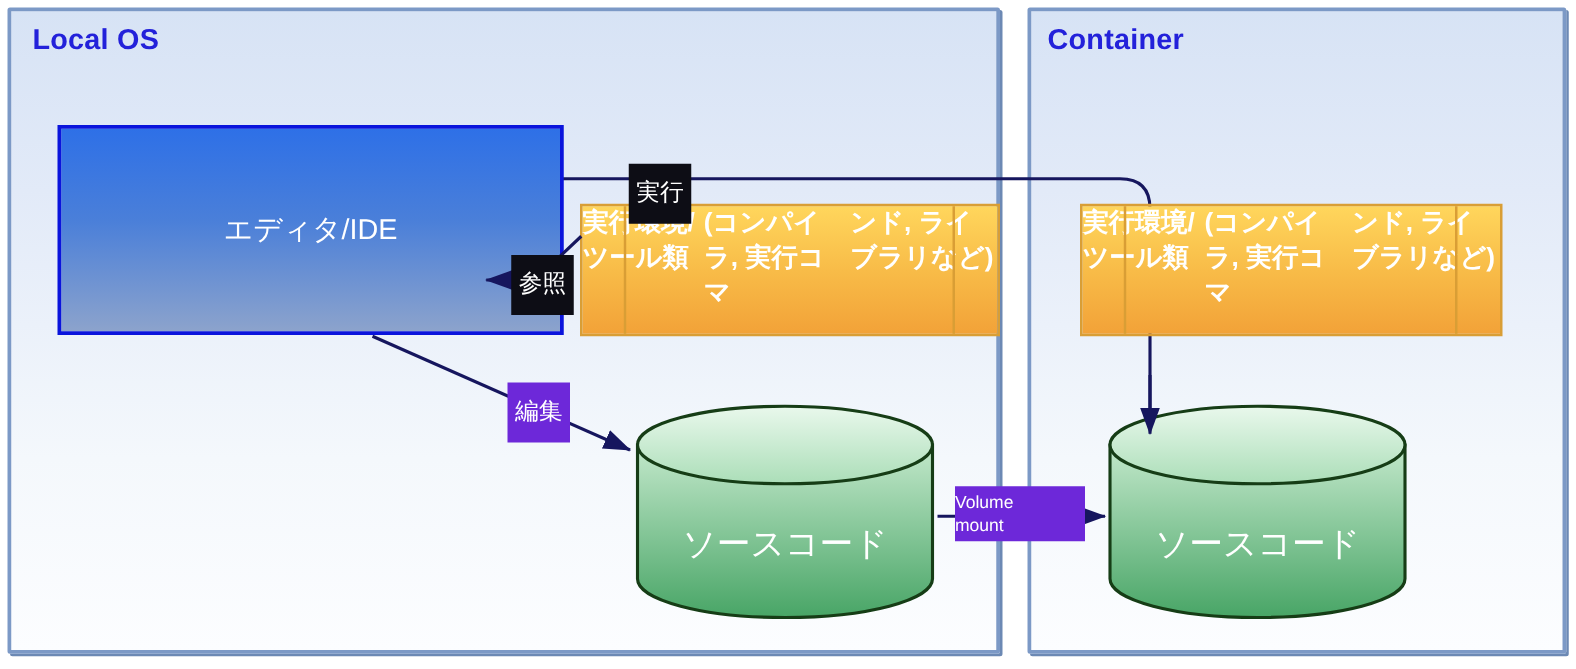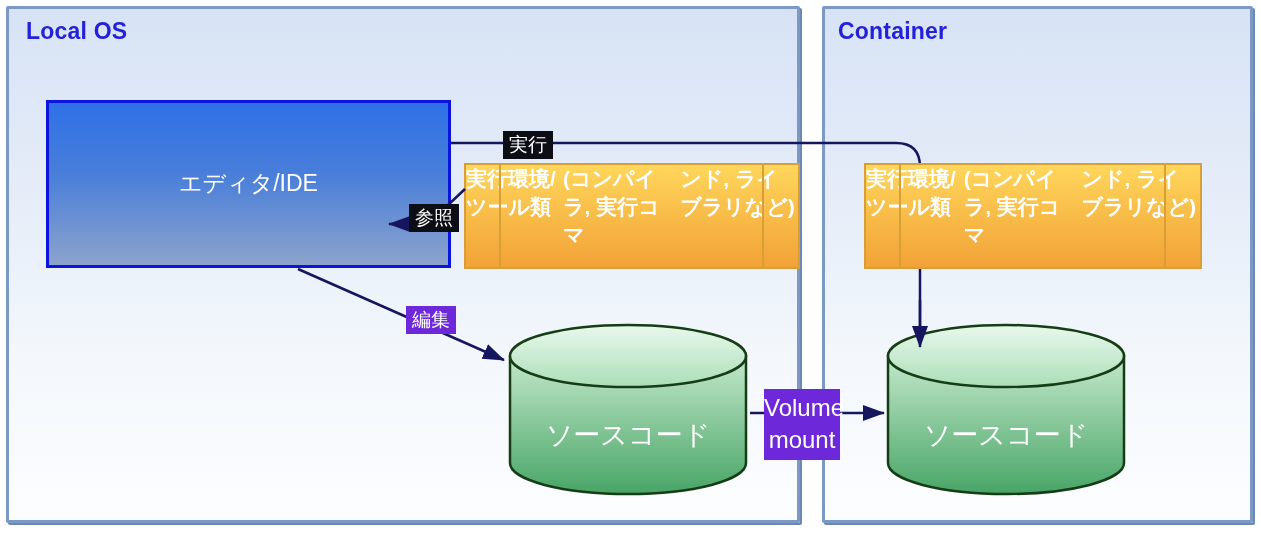"実行" .lbl { padding: 2px 6px -> 12px 6px }
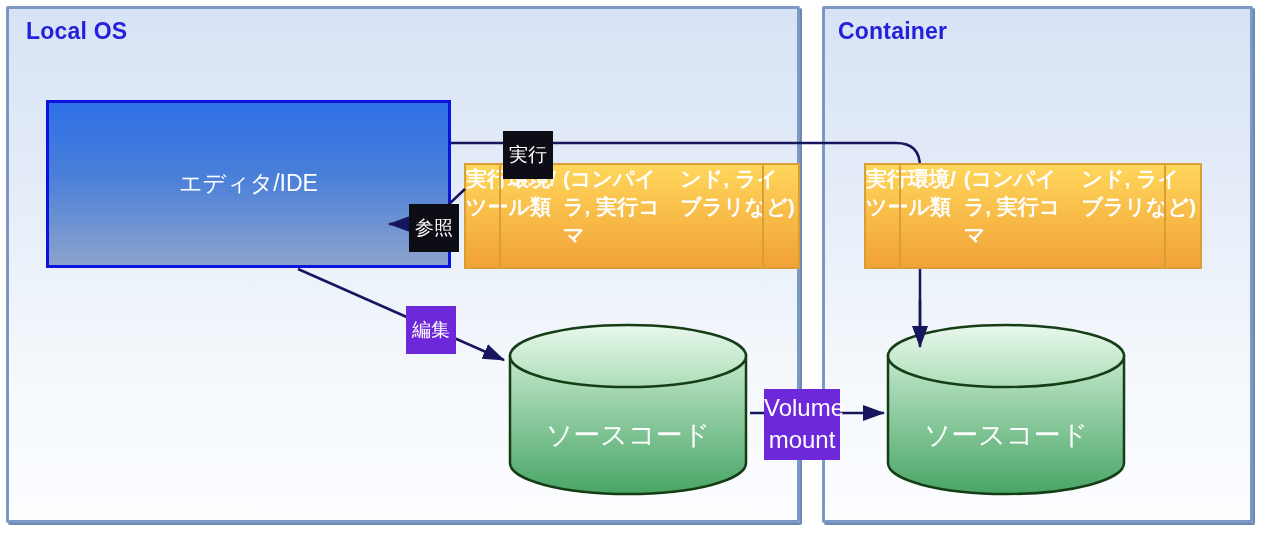"Volume" #lbl-volume { font-size: 24px -> 14px; text-align: center -> none; width: 76px -> 104px }
